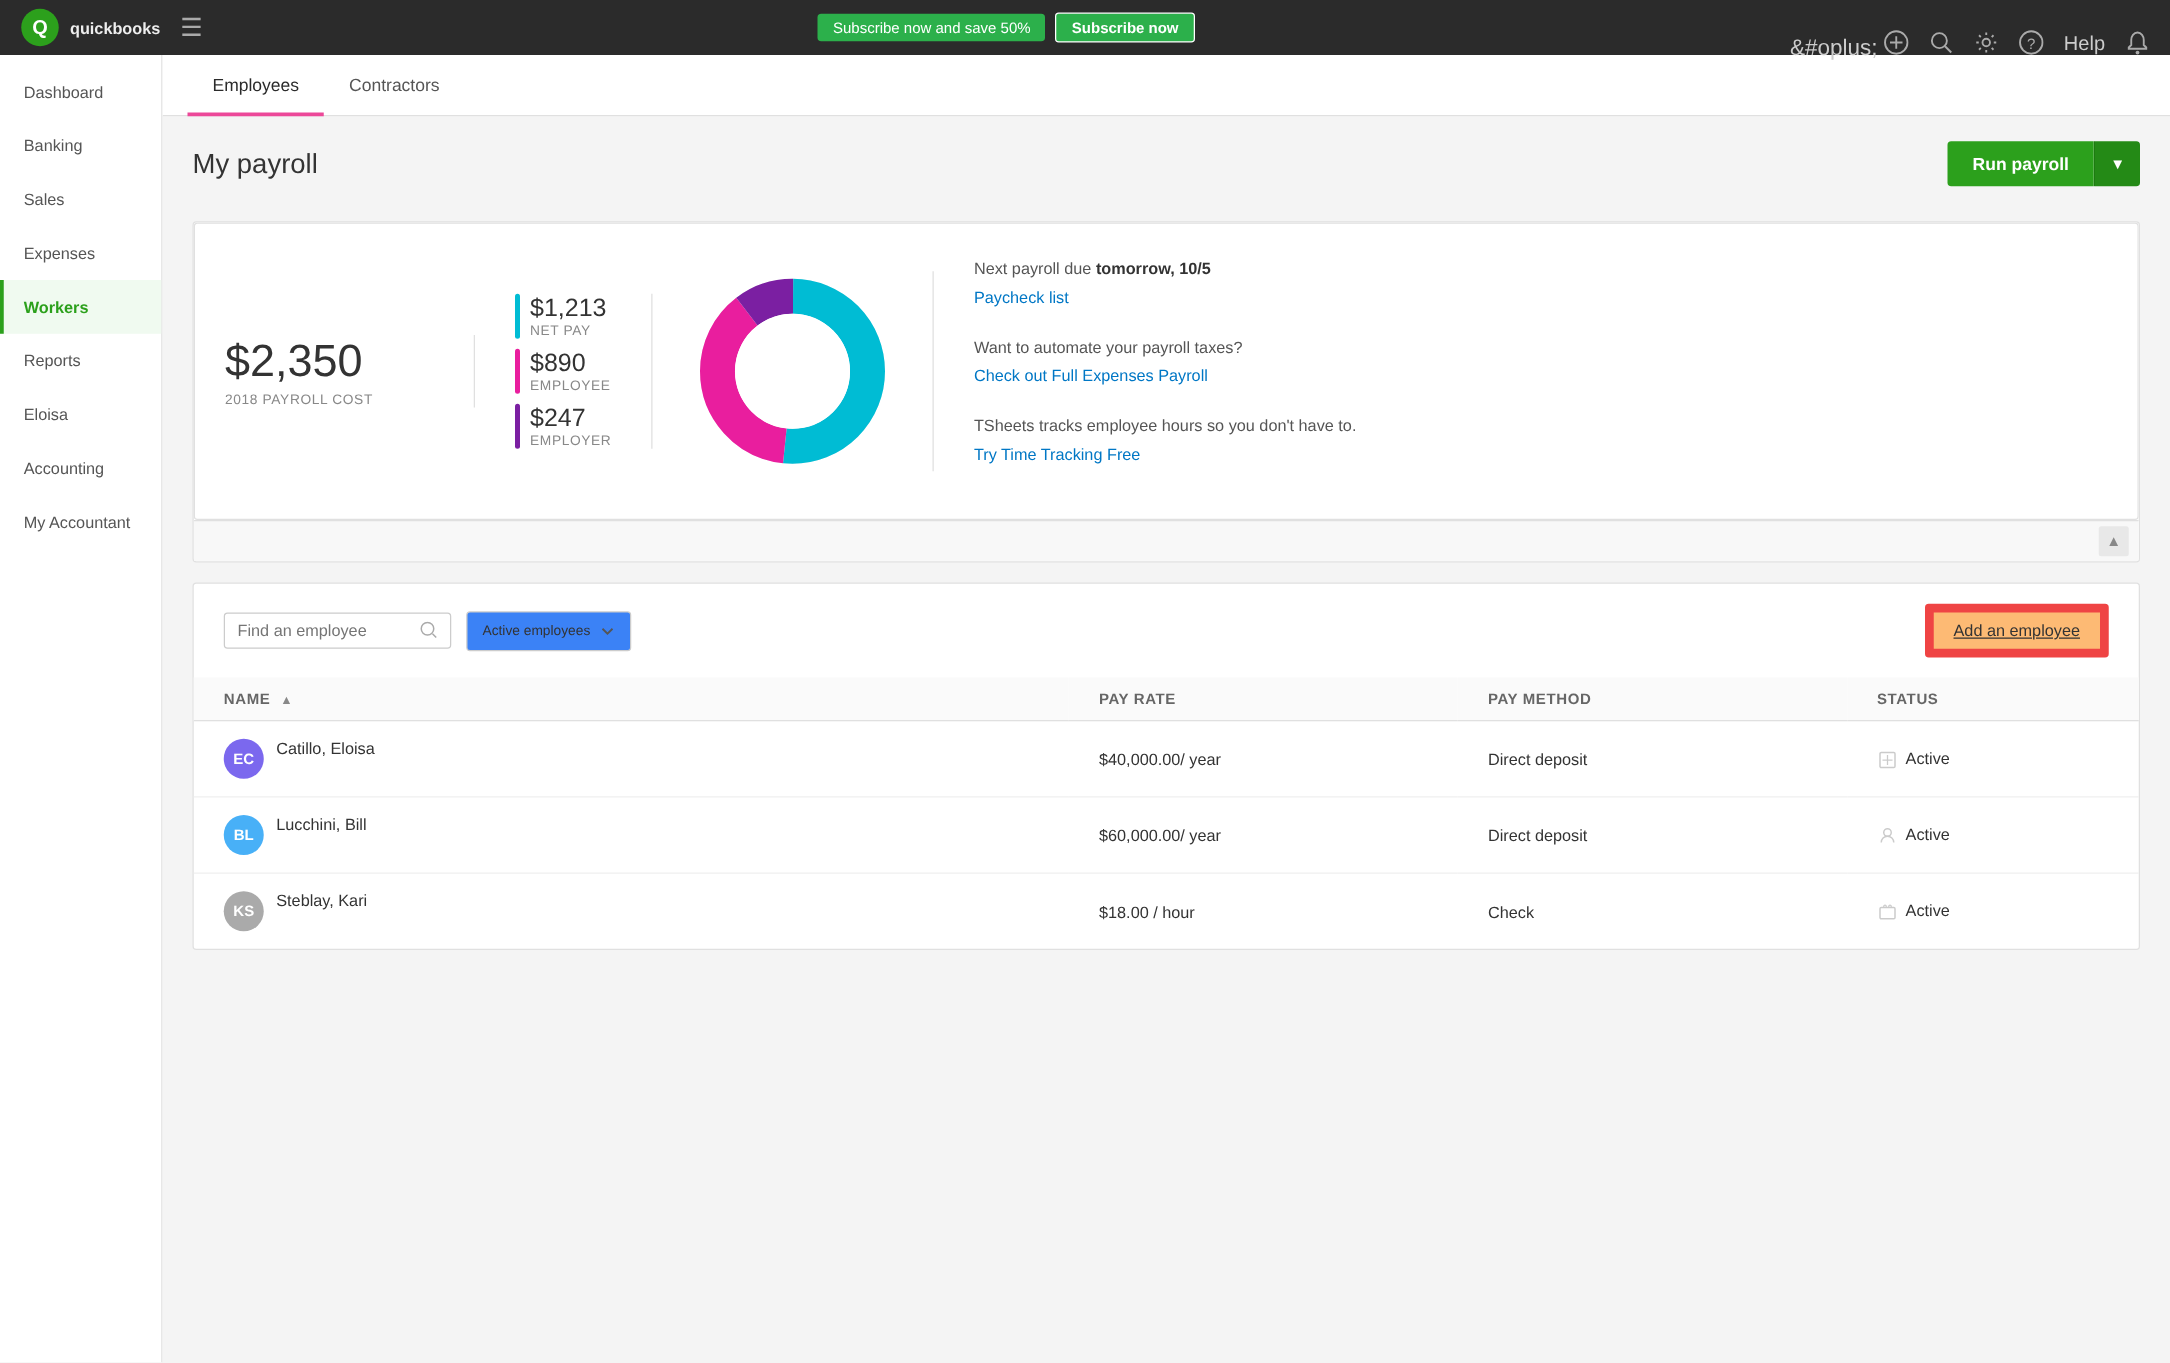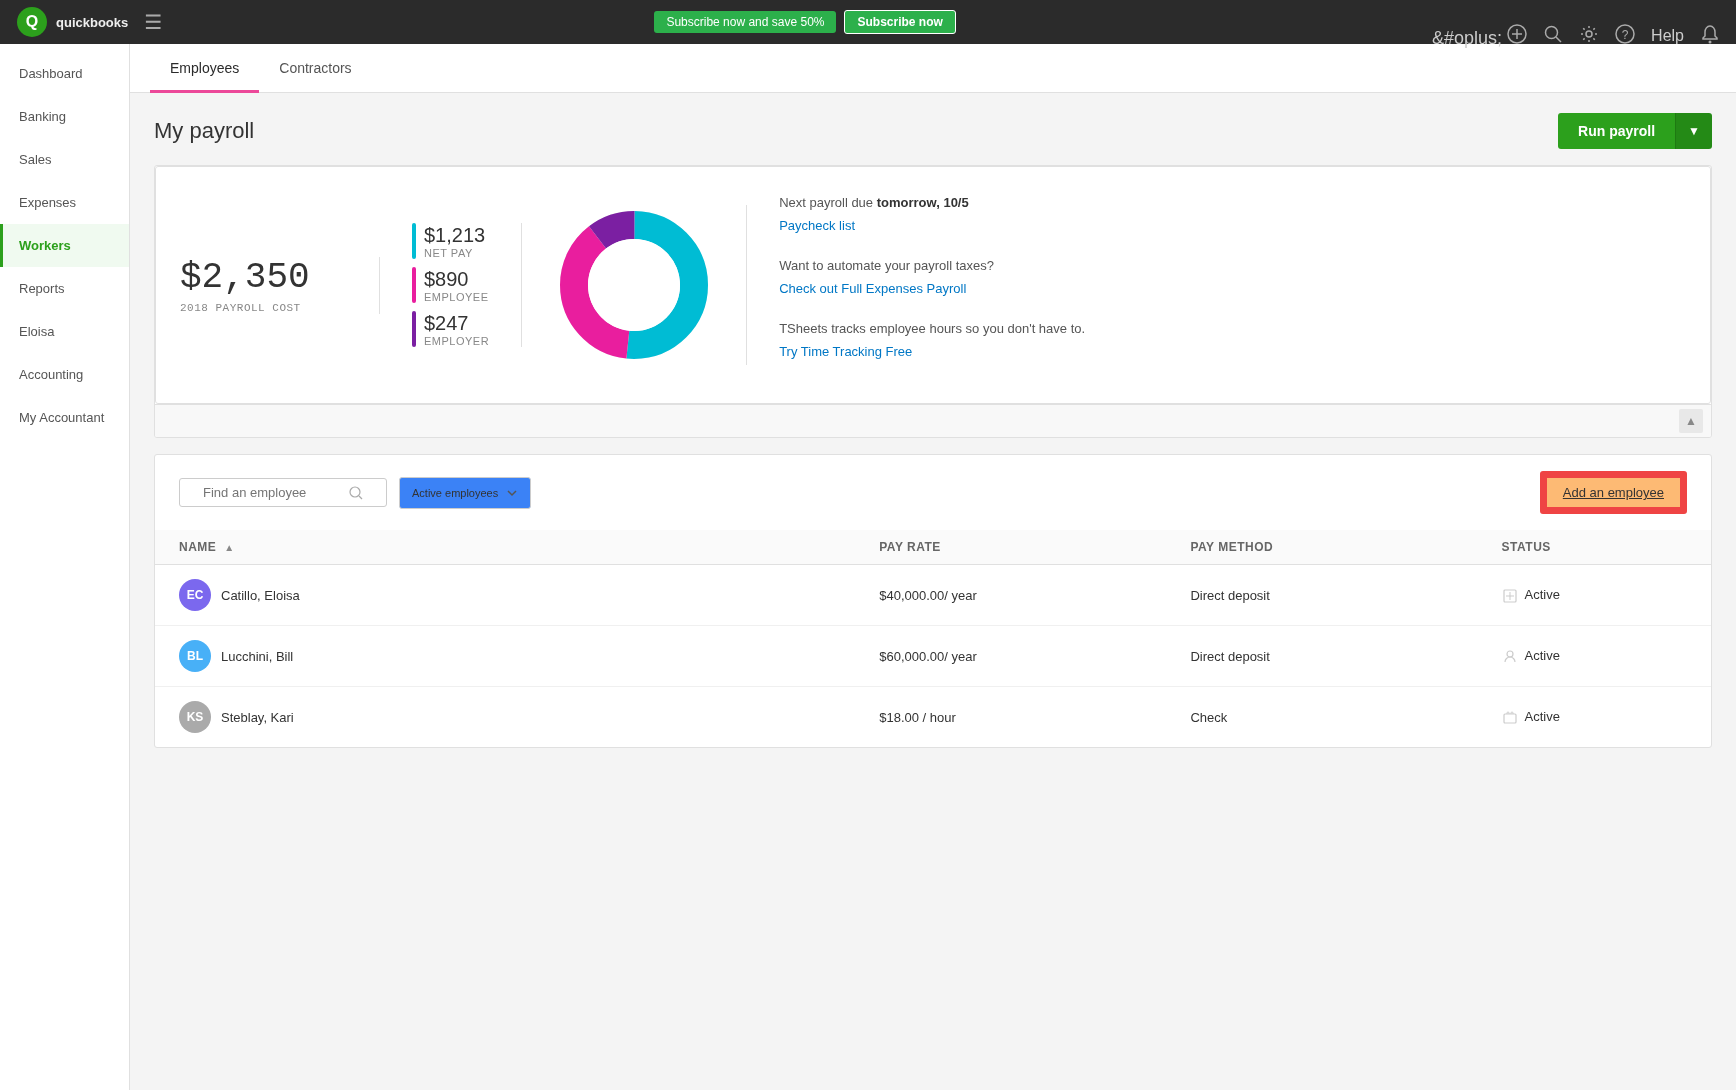"My payroll" .payroll-header { margin-bottom: 16px -> 28px }
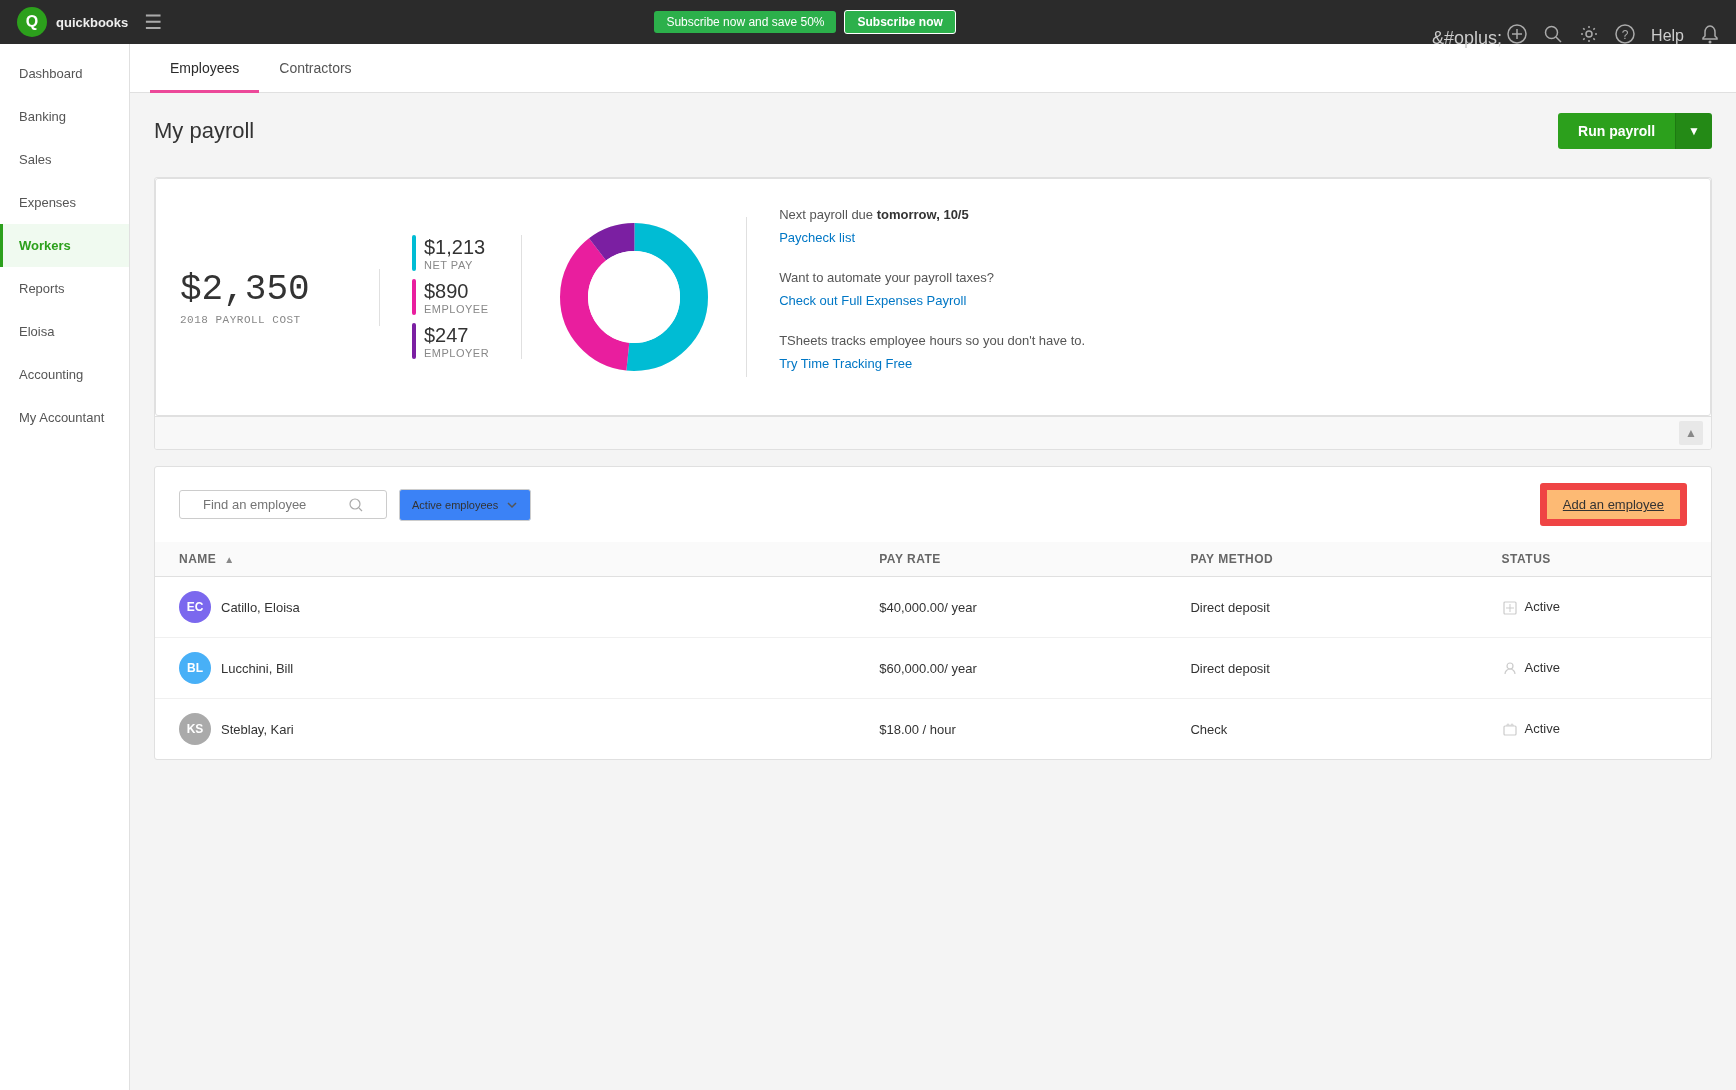"$2,350" .payroll-cost { font-family: Liberation Mono, monospace -> none }
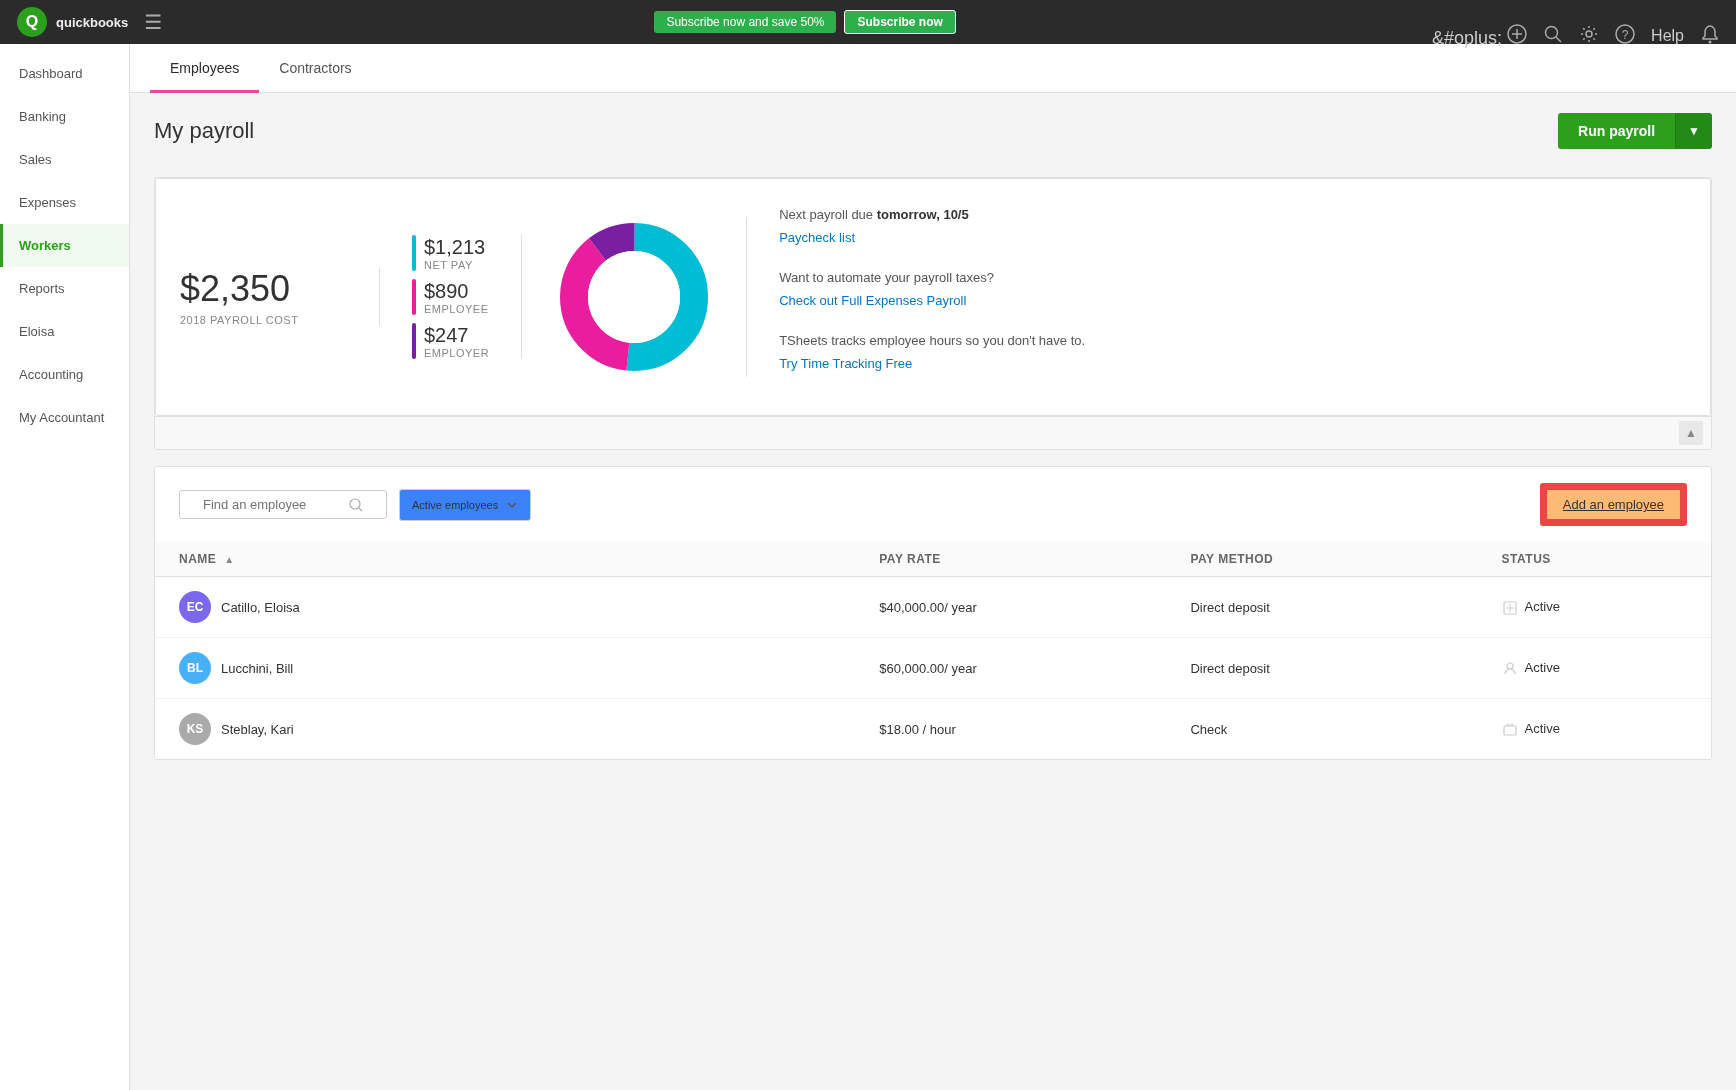"Find an employee" .search-box { align-items: center -> flex-start; padding: 6px 23px -> 6px 10px }
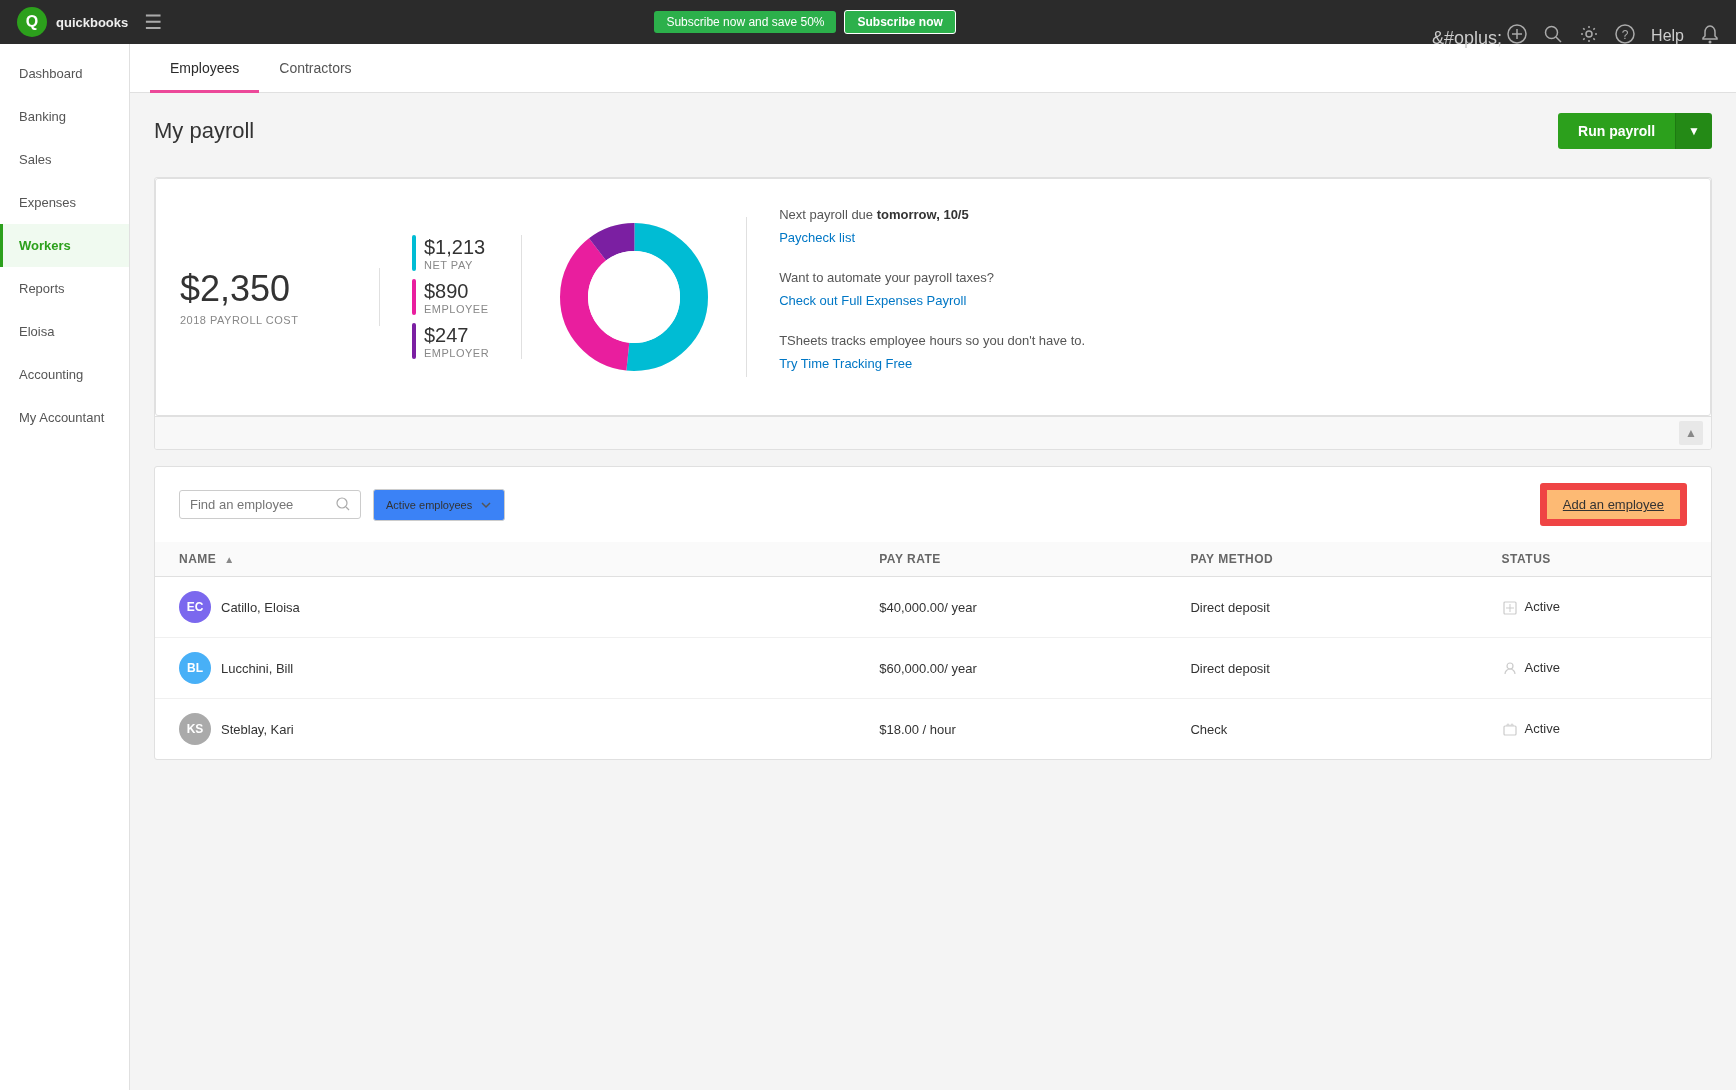"EC" .name-cell { align-items: center -> flex-start }
